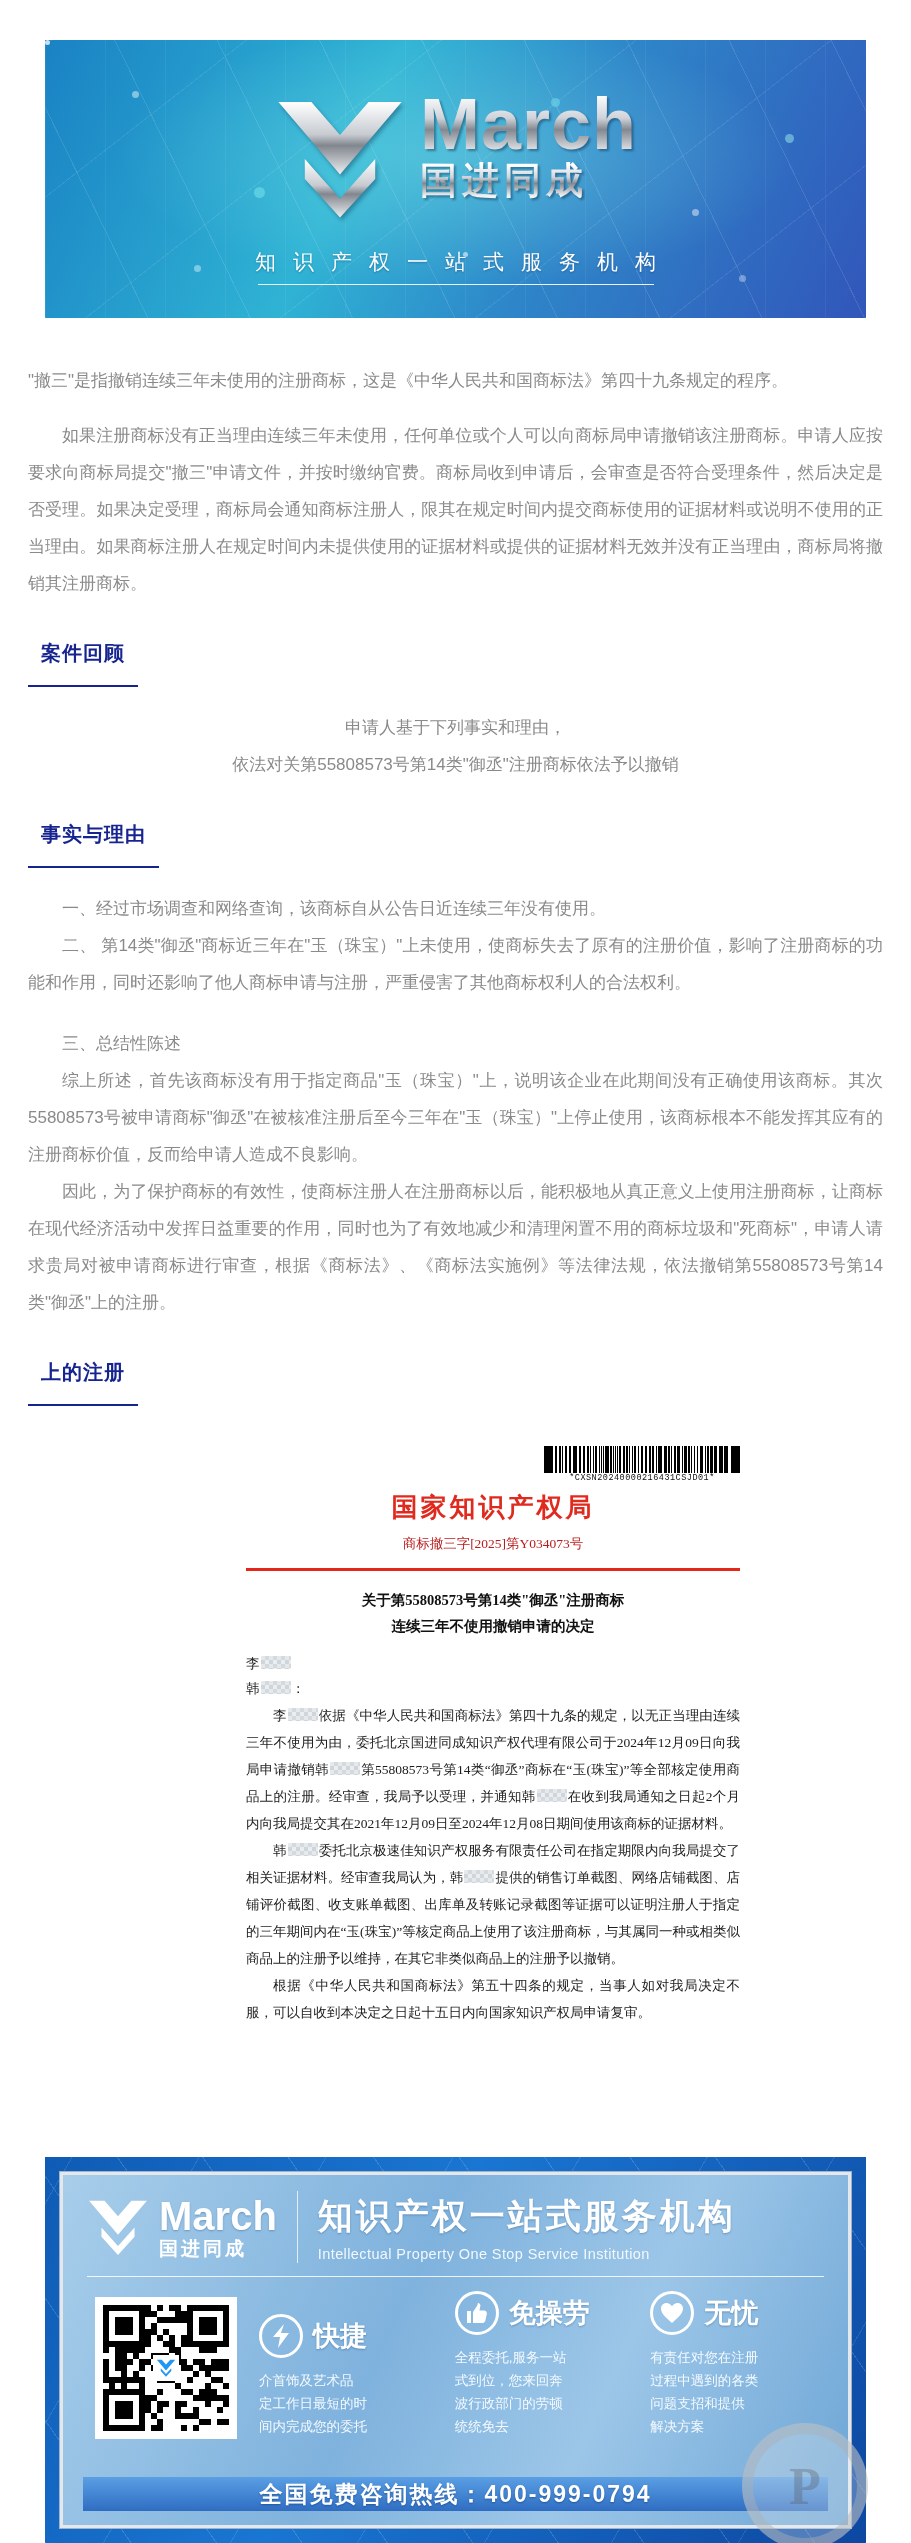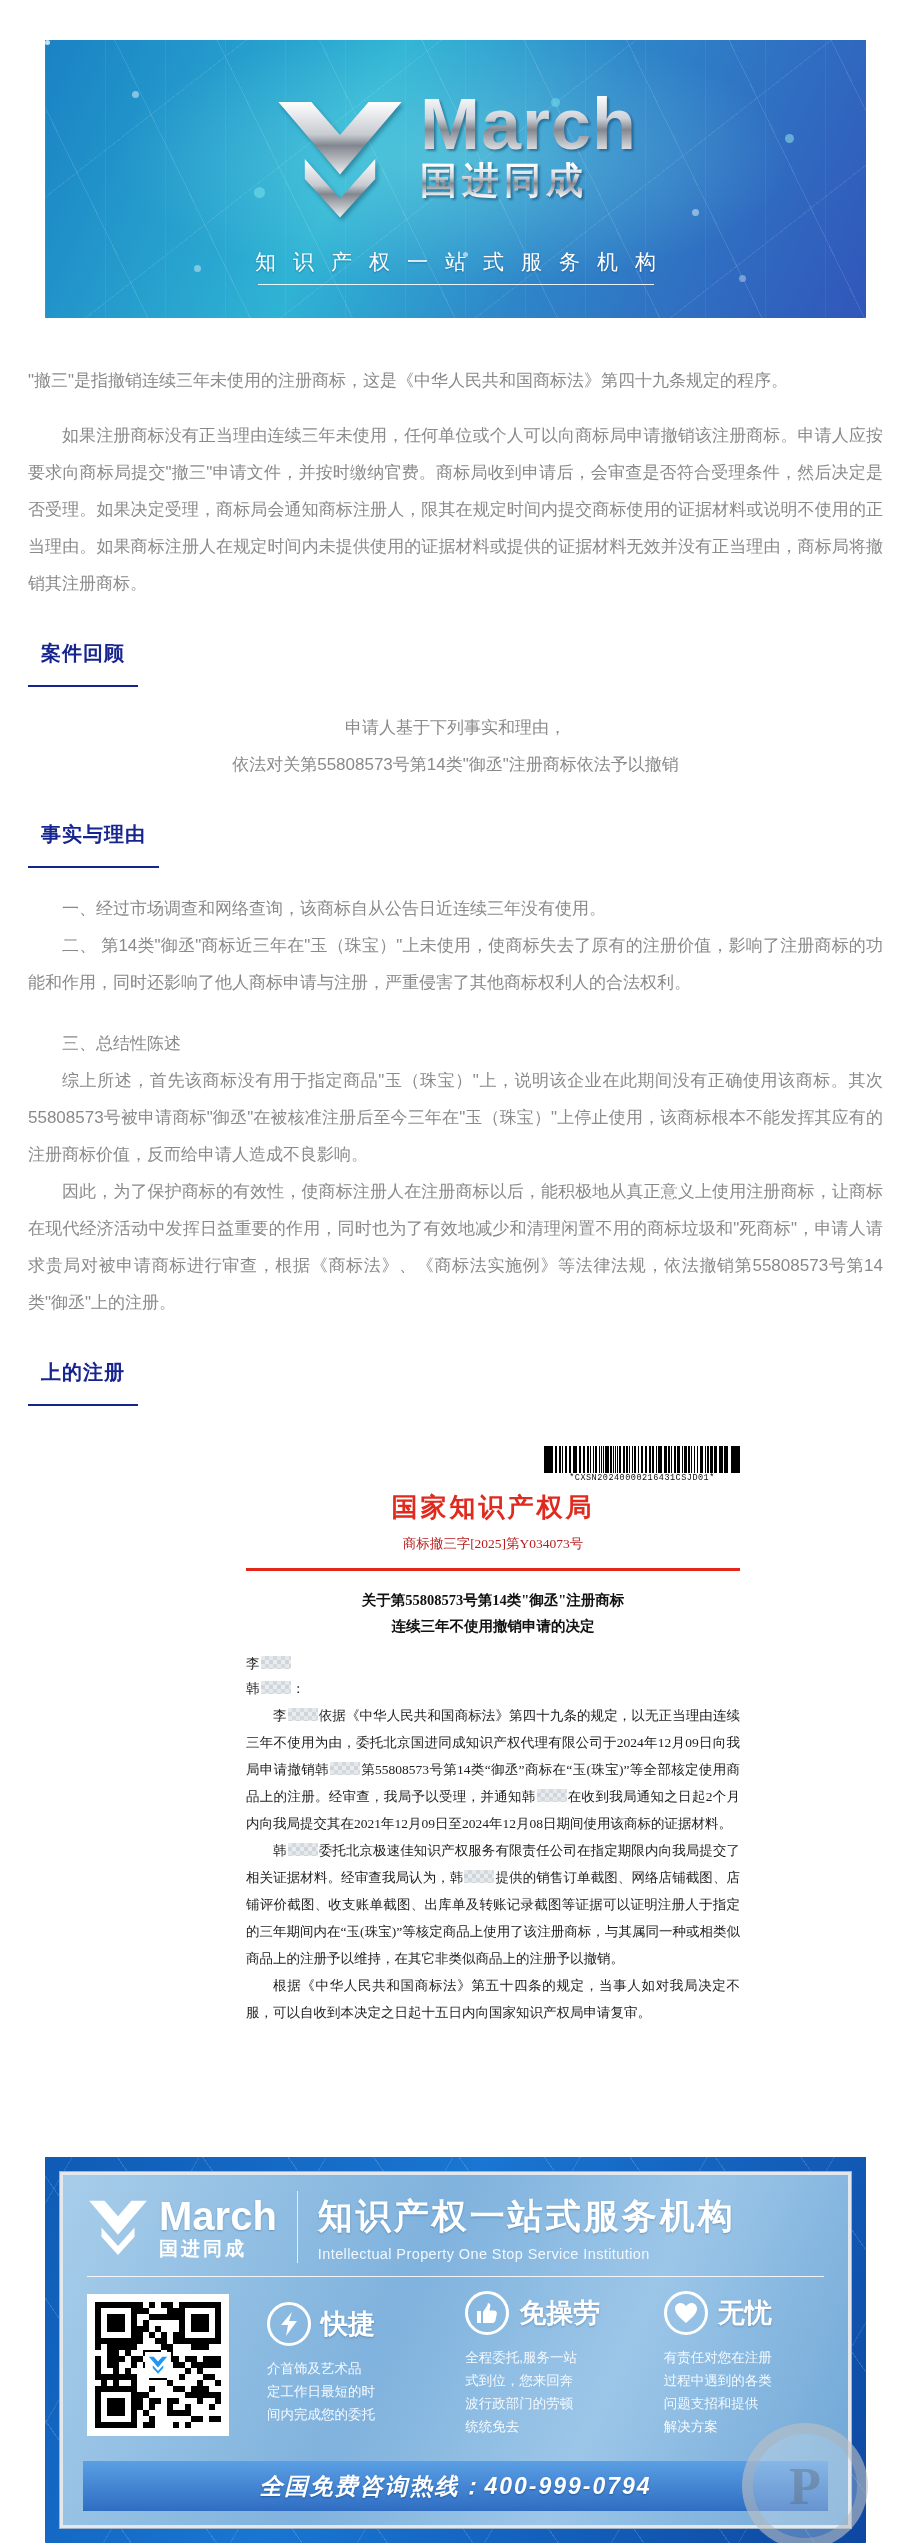"快捷" .bc-main { align-items: center -> flex-end; gap: 38px -> 22px; margin-left: none -> 8px }
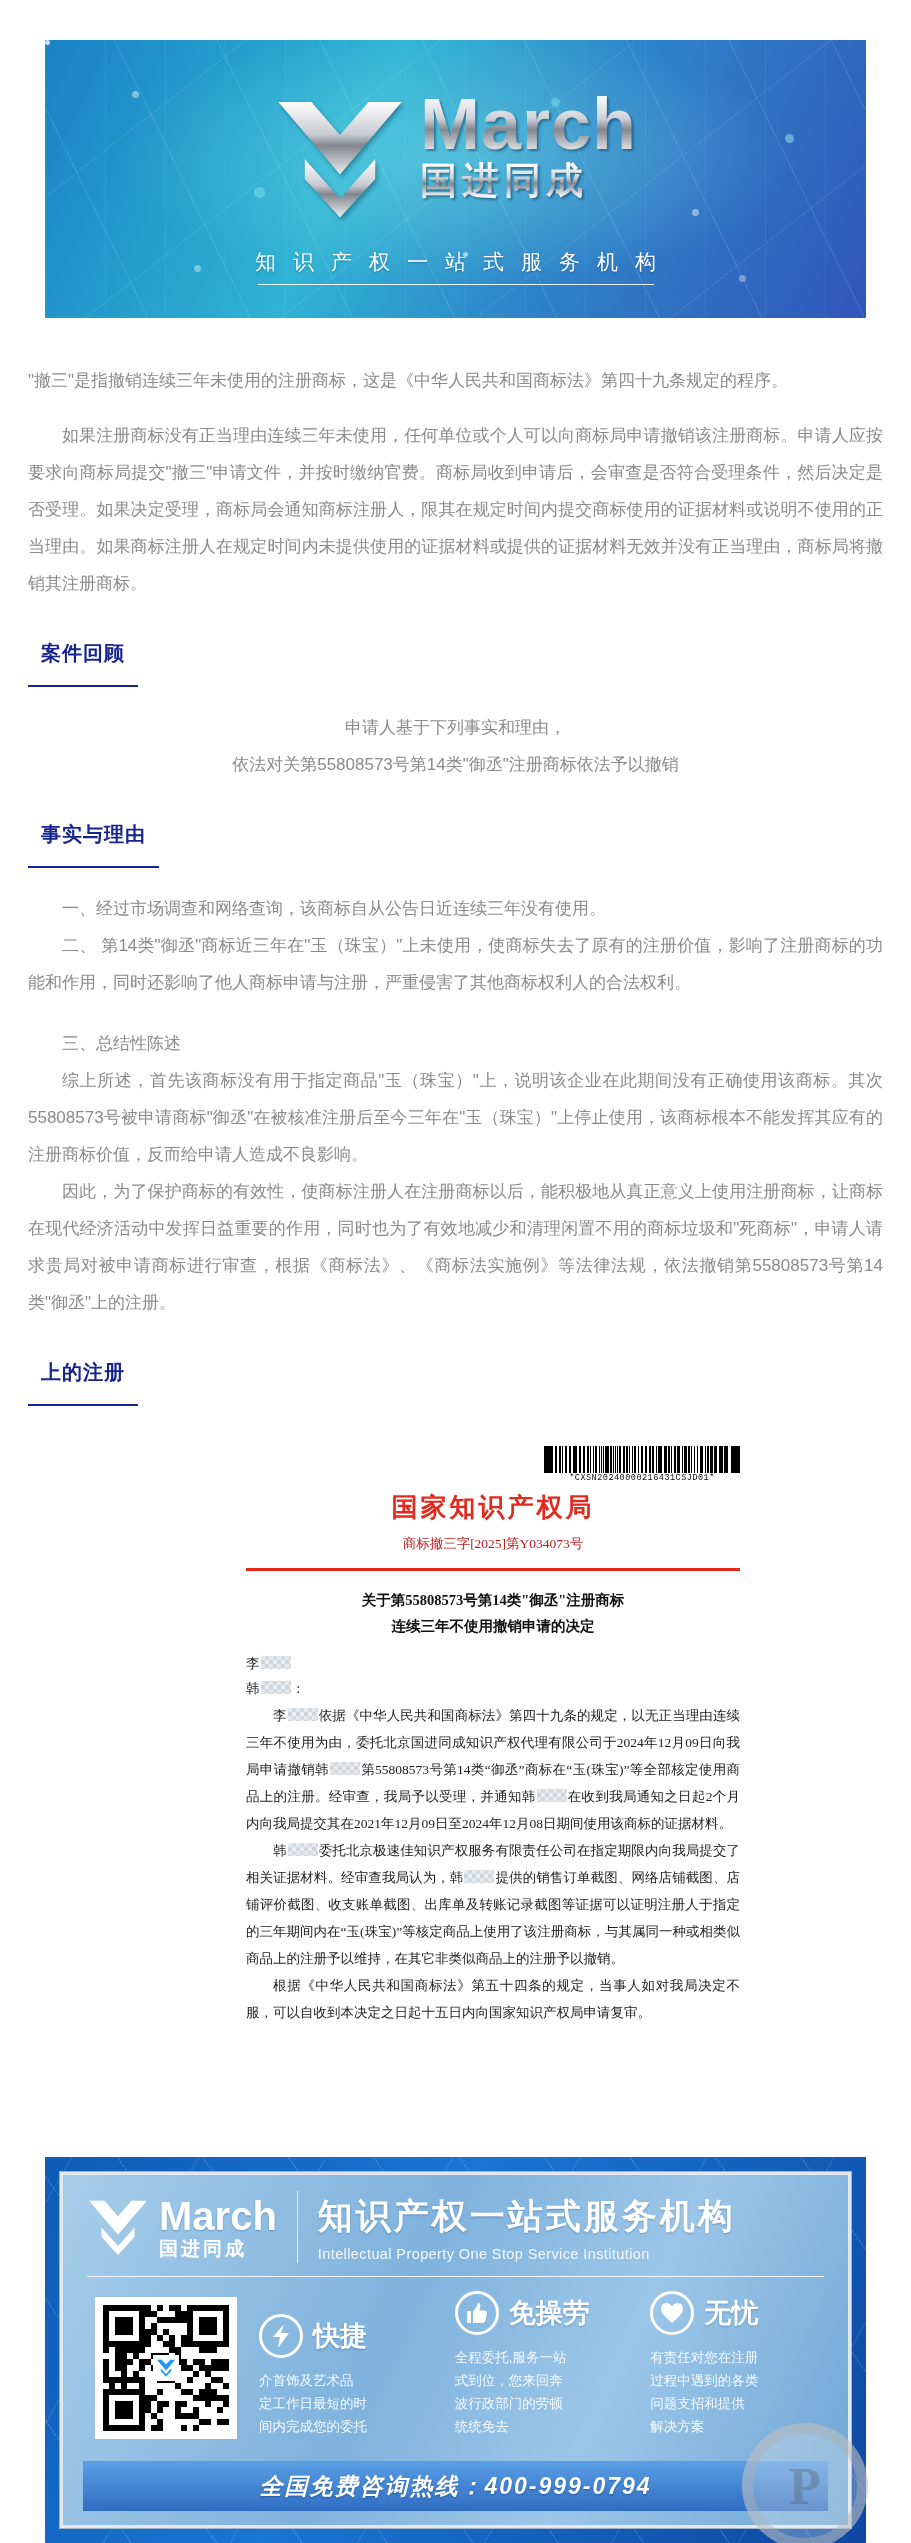"全国免费咨询热线：400-999-0794" .hotline { font-style: italic -> none; height: 50px -> 34px }
